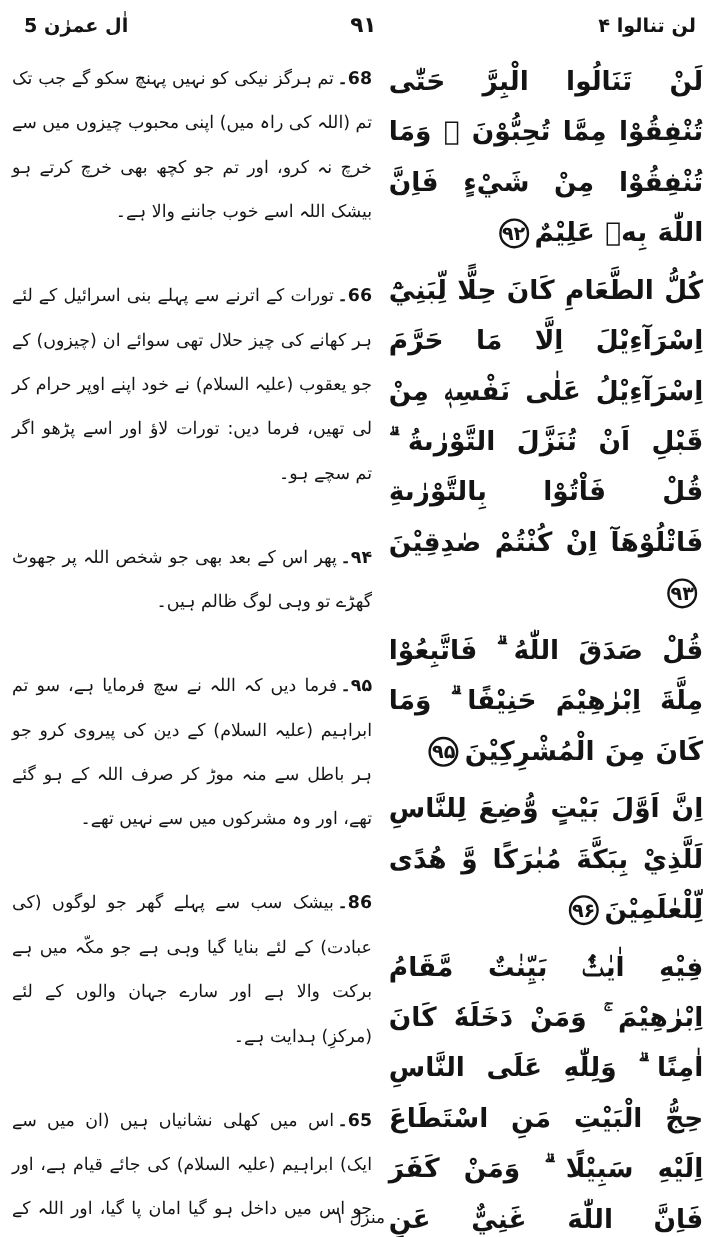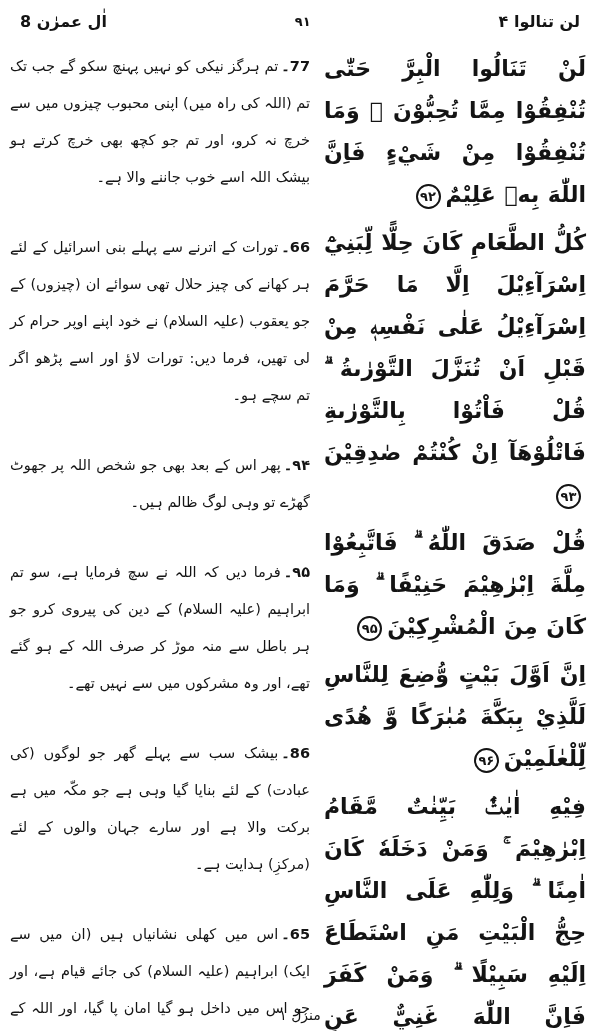"اٰل عمرٰن 8" div.hdr-left { text: 8 -> 5 }
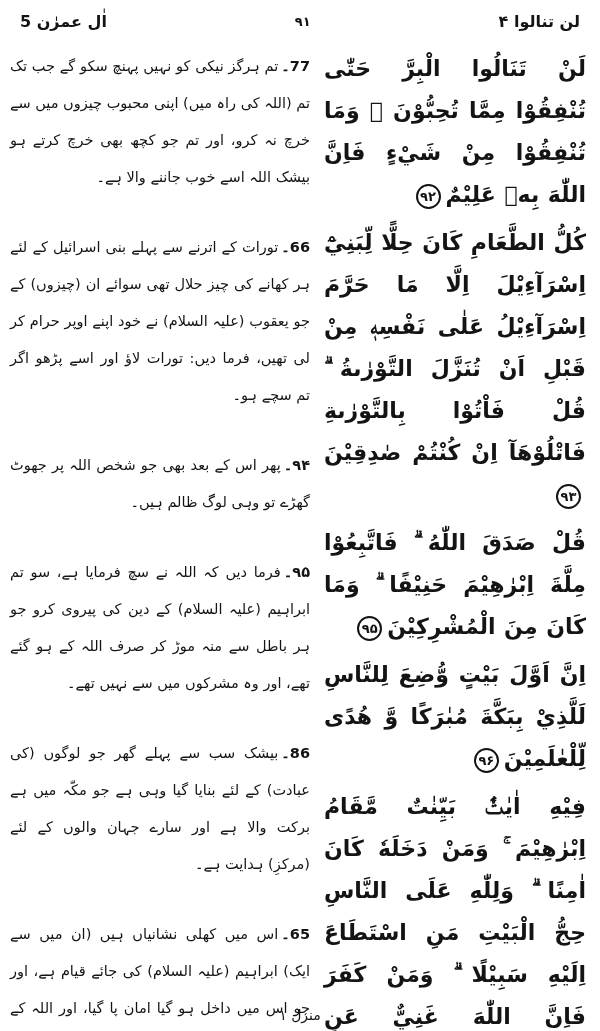"۹۱" .hdr-center { font-size: 13px -> 18px }
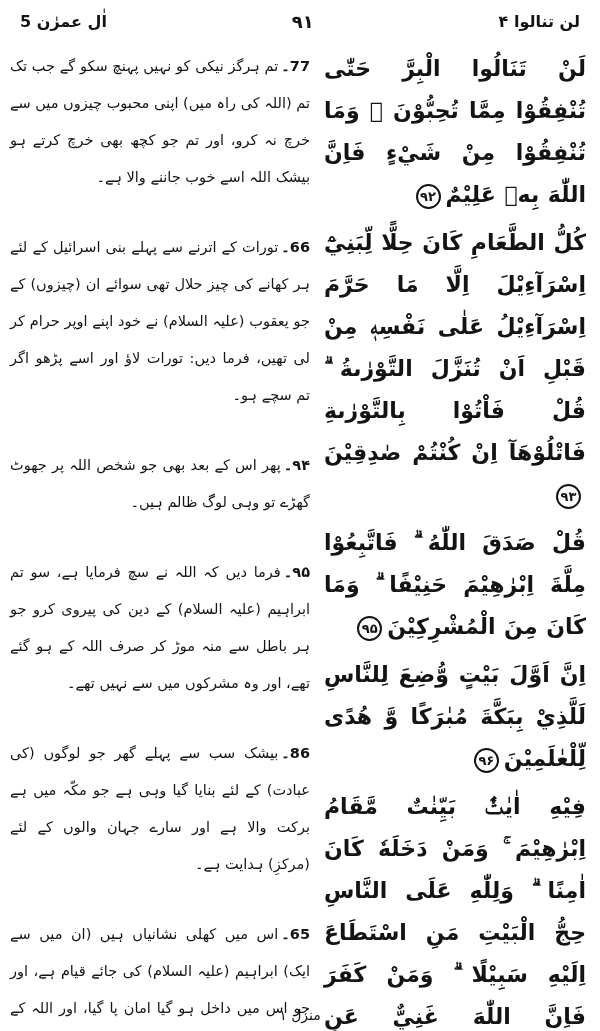"77۔" span.para-num { text: 77 -> 68 }
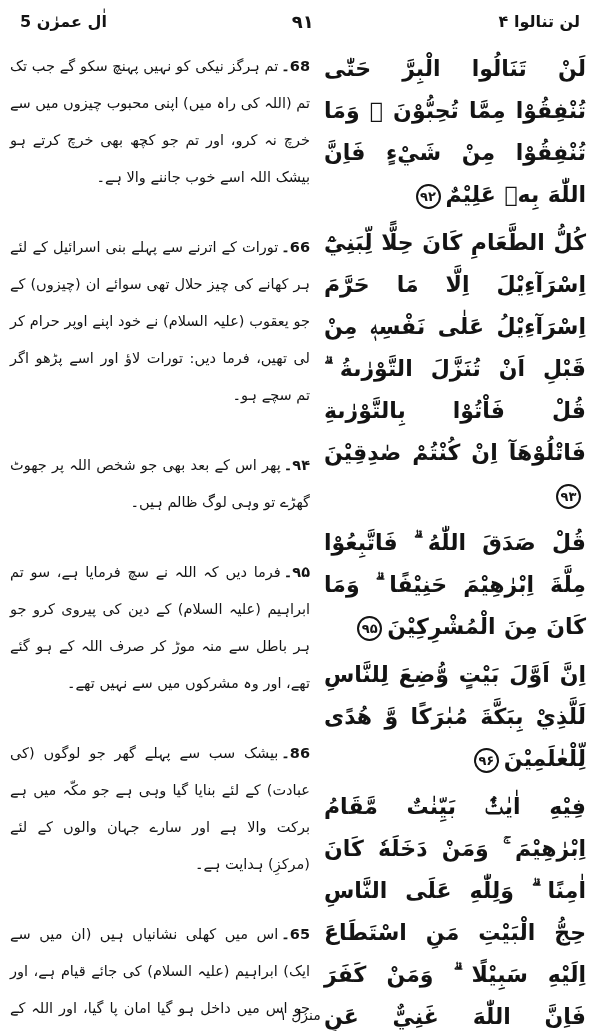"۹۲" .medallion { font-size: 13px -> 16px }
